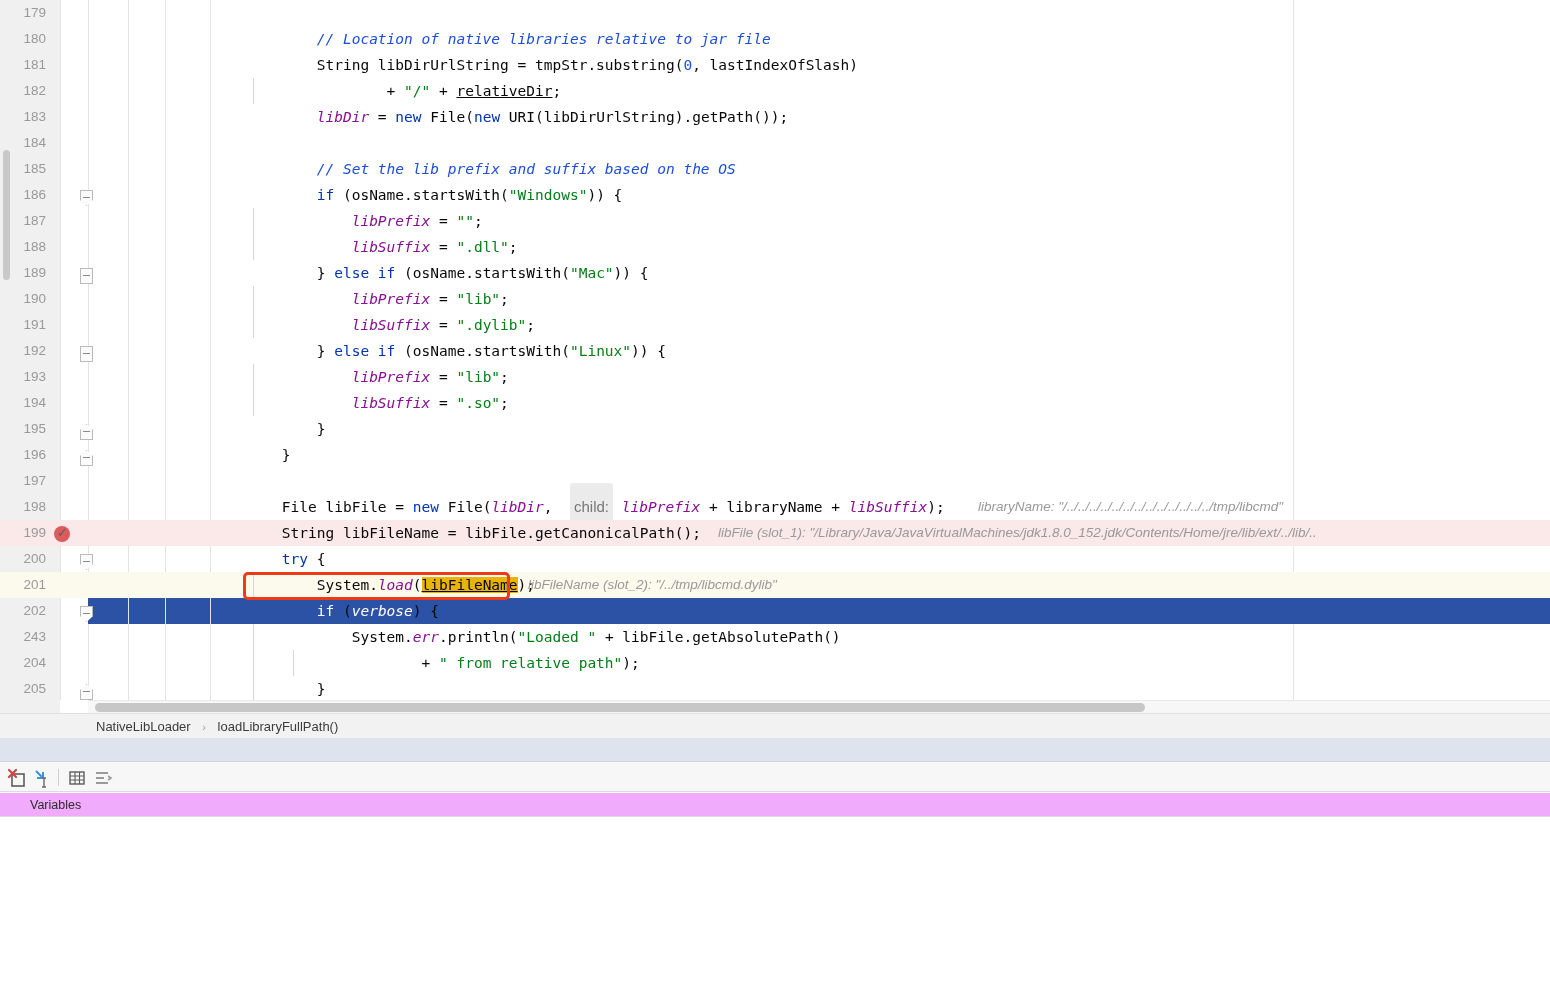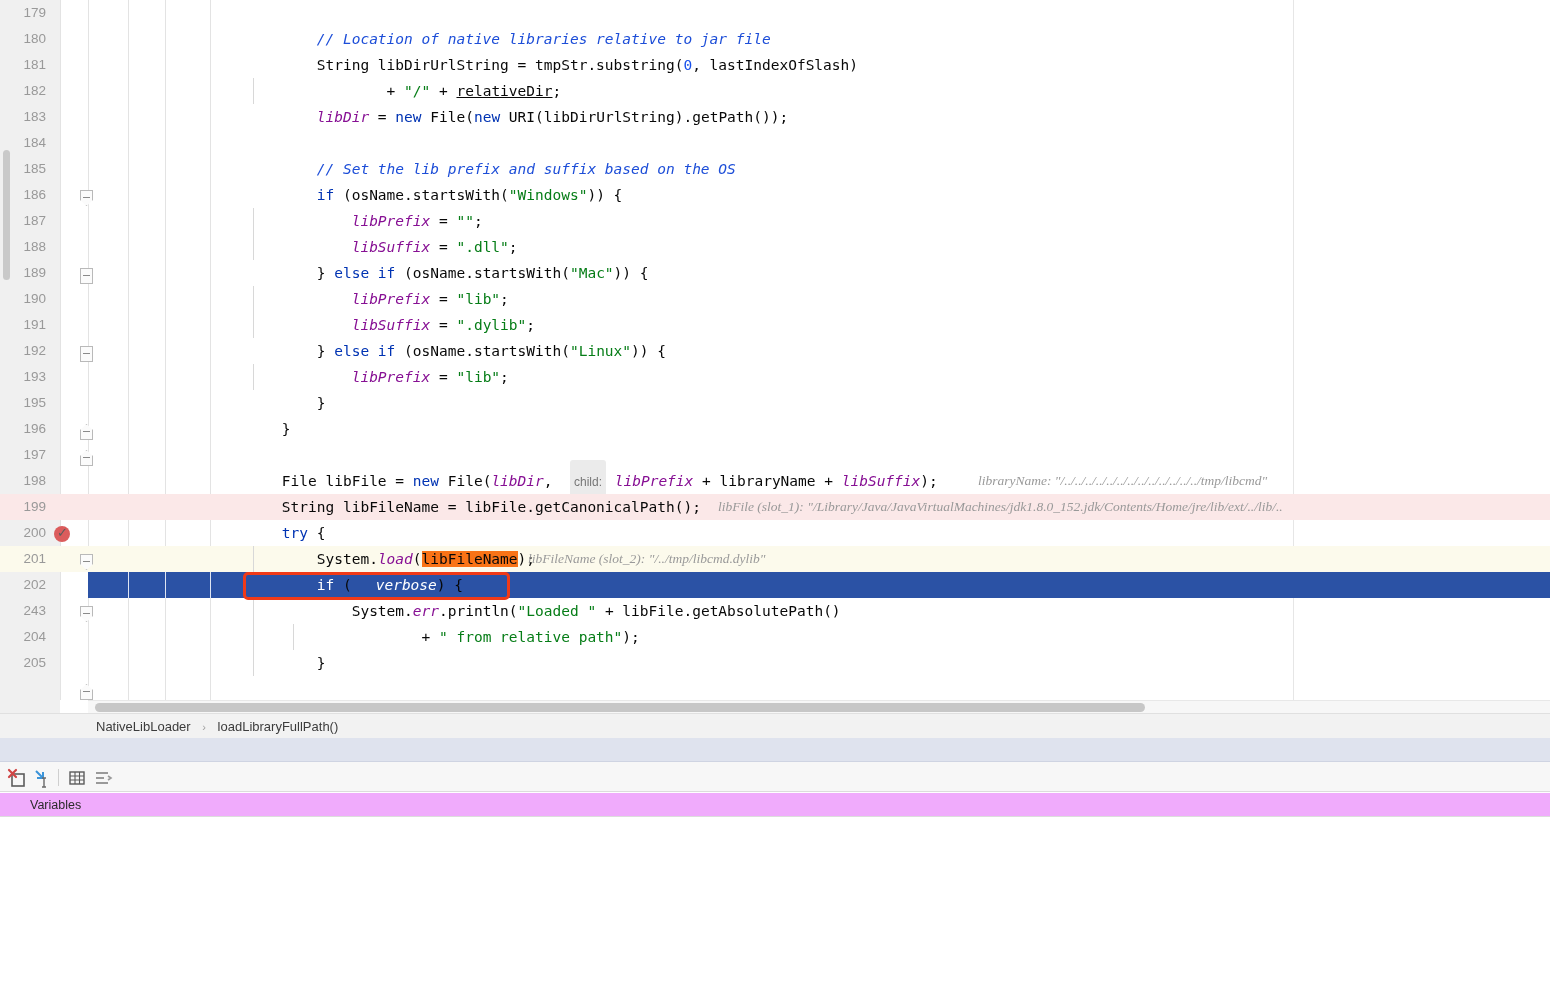"194" div.row { html: none -> <div> <div></div> <div>194</div> <div><span> libSuffix</span><span> = </span><span>".so"</span><span>;</span></div> </div> }
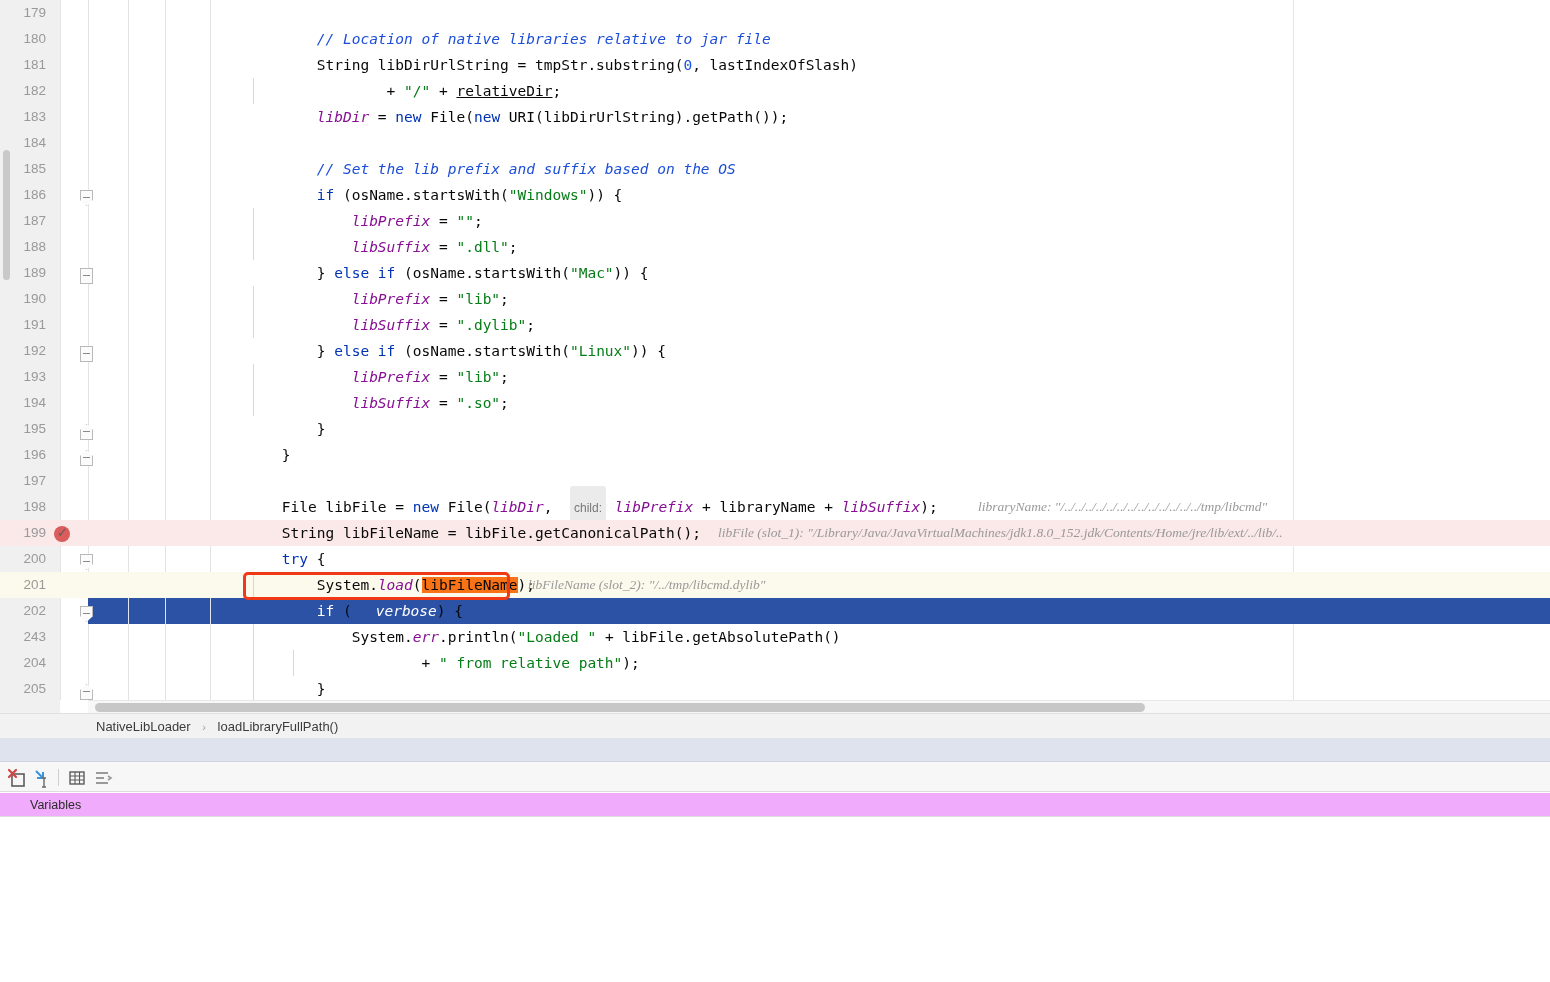"child:" .chip { font-size: 12px -> 15px }
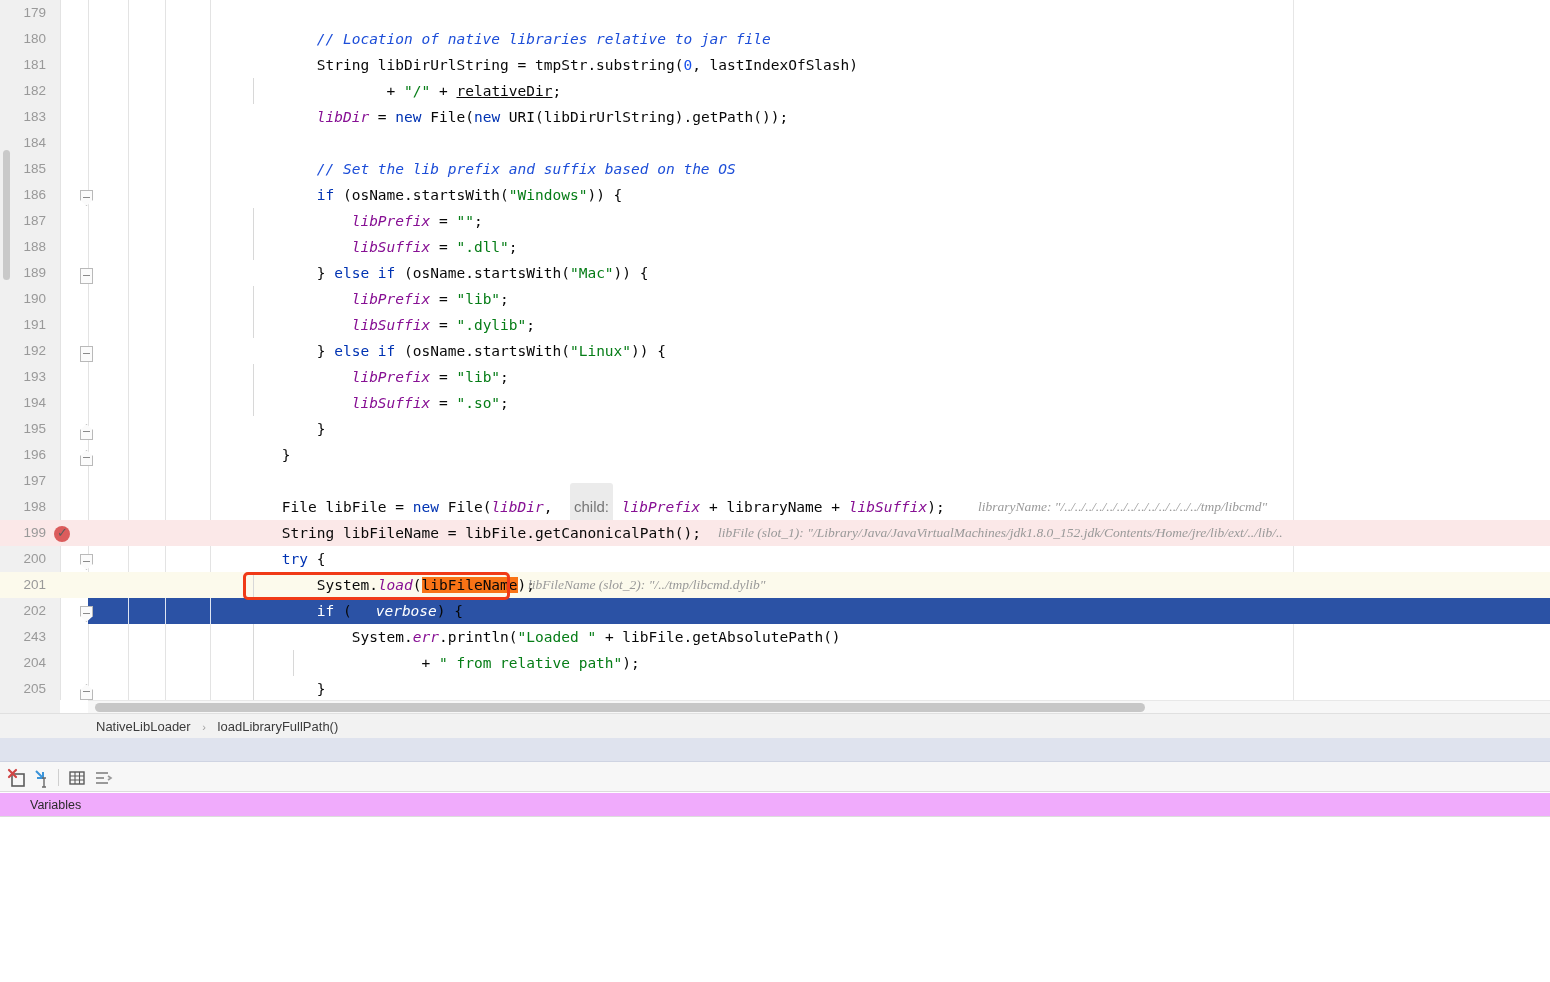"libraryName:" .row .hint { font-family: Liberation Serif, serif -> Liberation Sans, sans-serif }
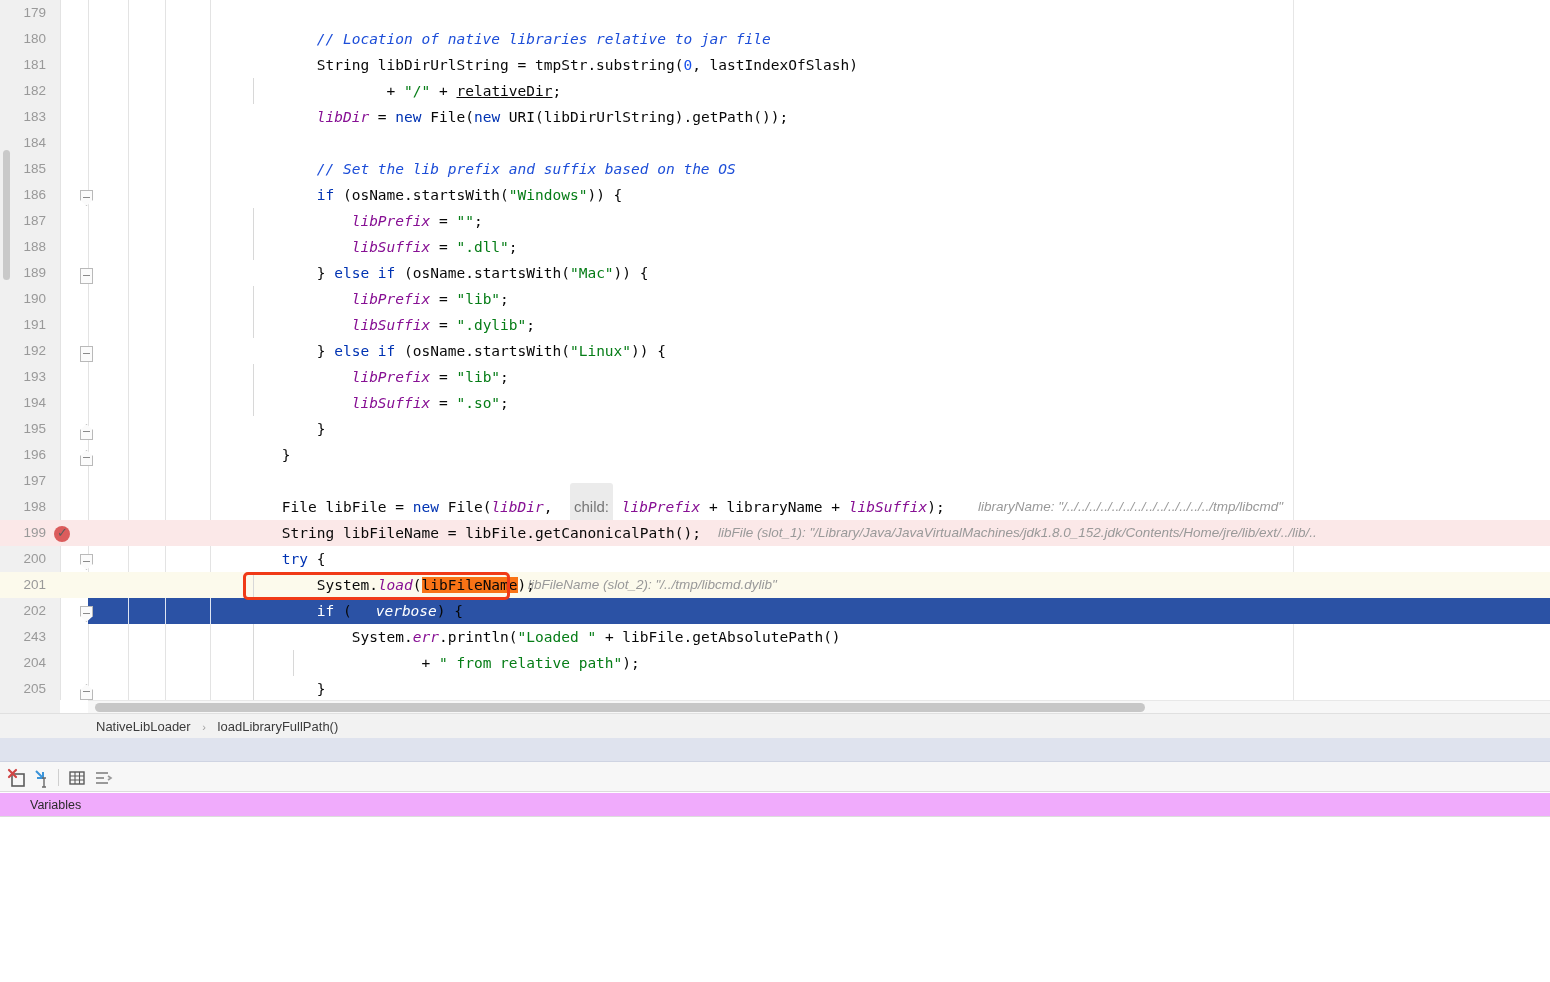"libFileName" .idsel { background: #f97316 -> #eab308; text-decoration: none -> underline }
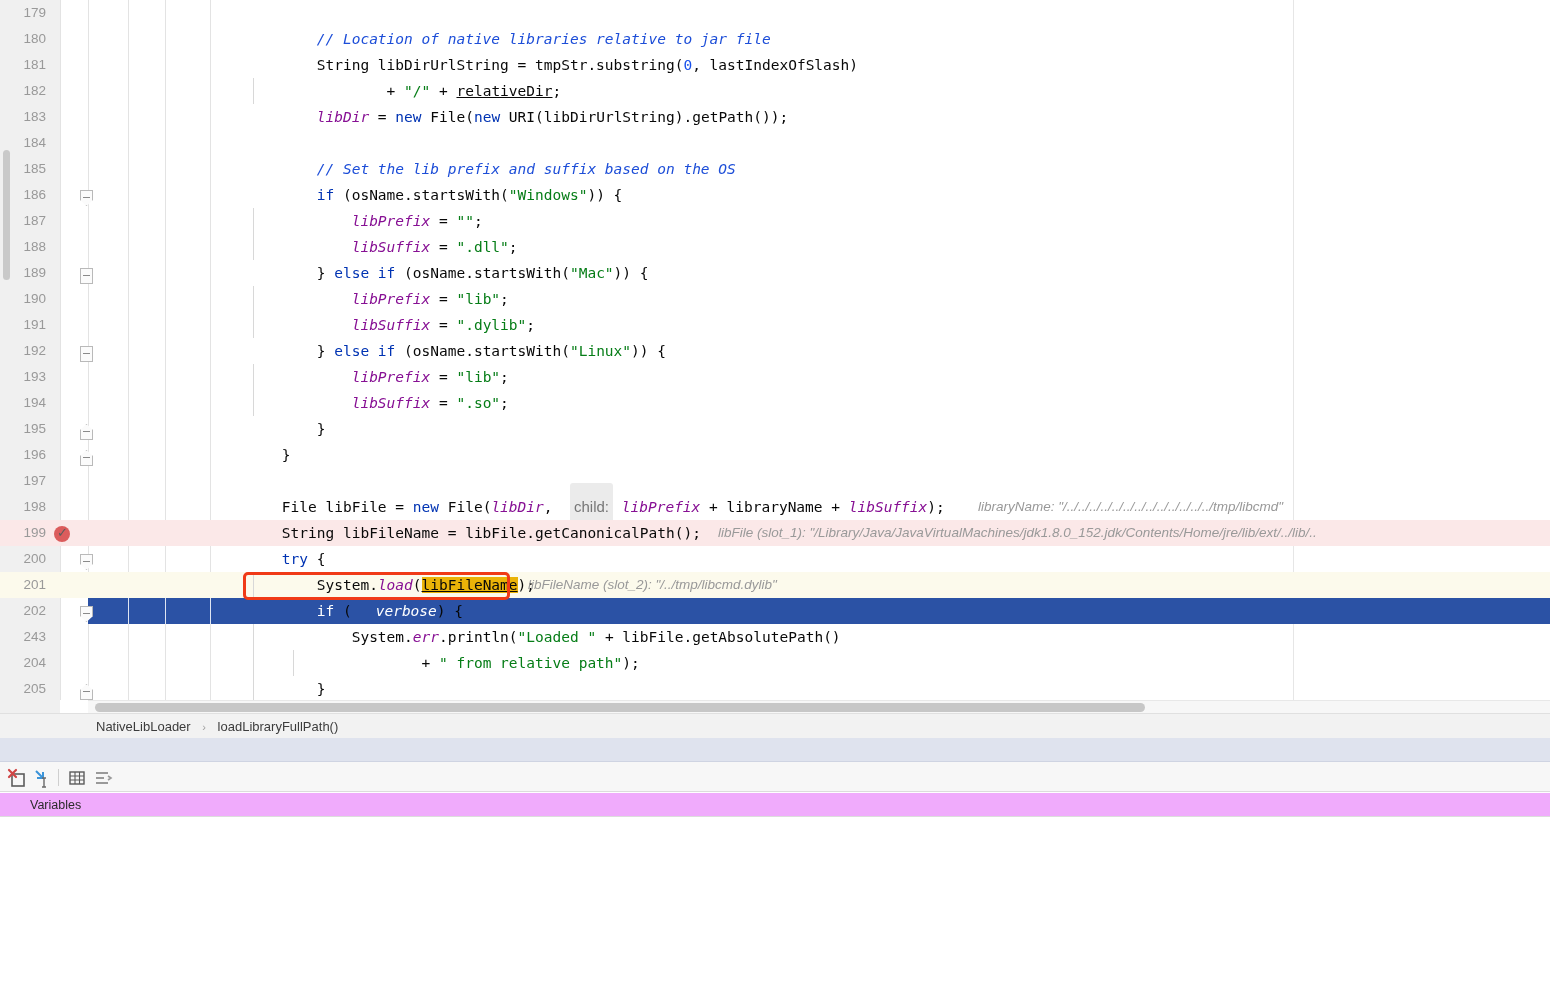"verbose" .selw .fld { margin-left: 24px -> none }
